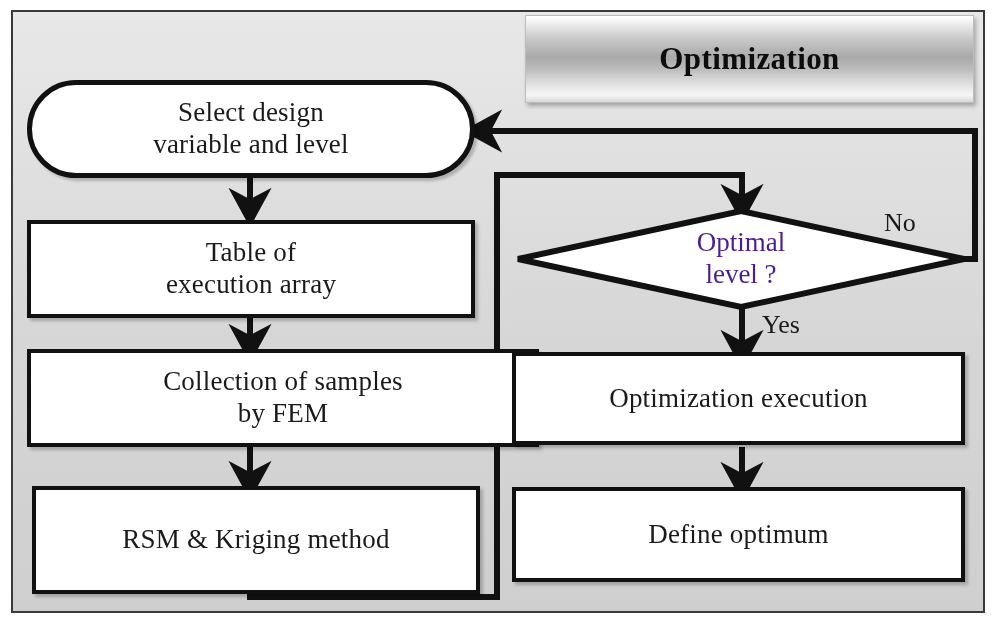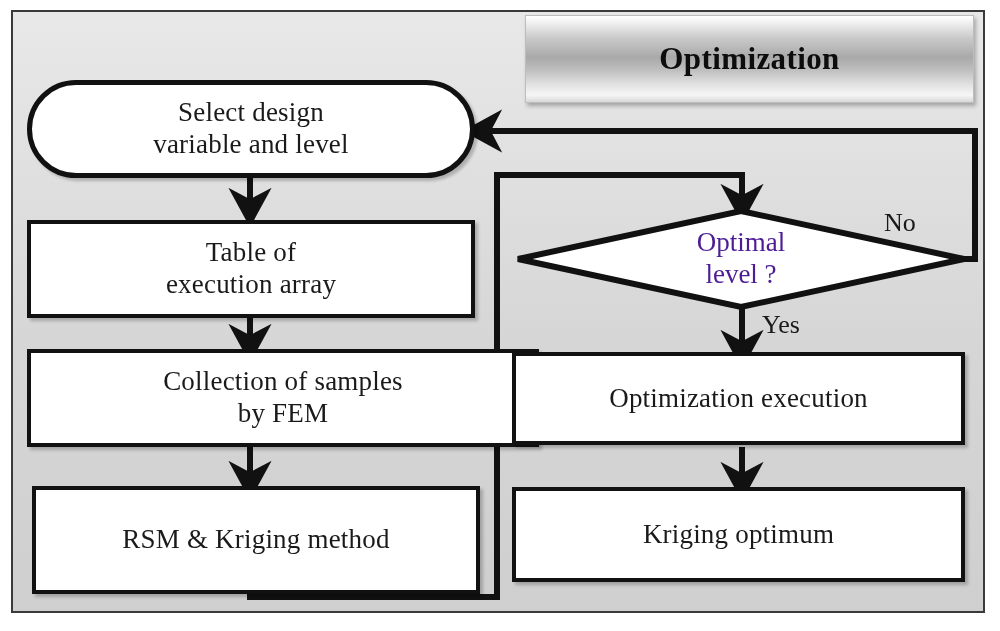"Kriging optimum" span { text: Kriging -> Define }
